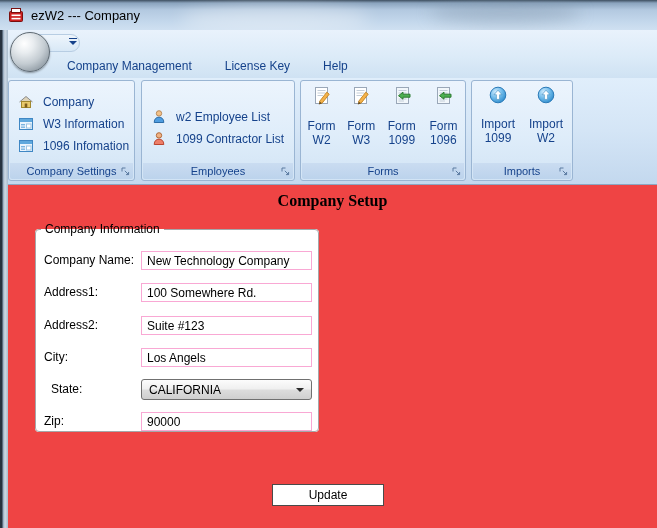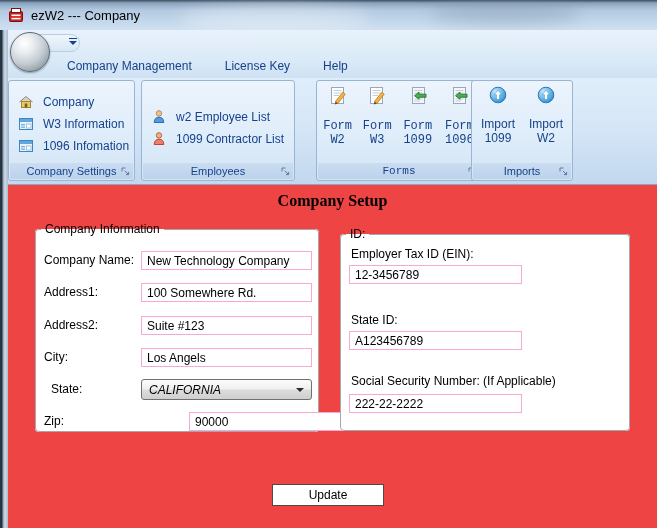"Form W2" div.rgroup { font-family: Liberation Mono, monospace -> none; left: 308px -> 292px }
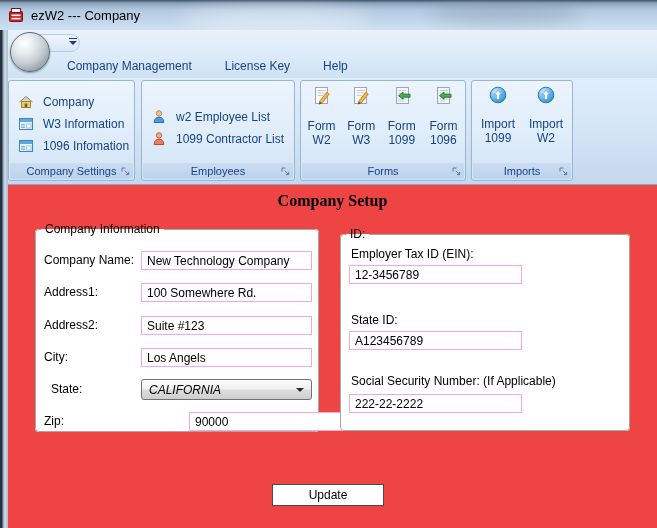"ID:" fieldset.fs-id { html: <fieldset> <legend>ID:</legend> <span>Employer Tax ID (EIN):</span> <input> <span>State ID:</span> <input> <span>Social Security Number: (If Applicable)</span> <input> </fieldset> -> none }
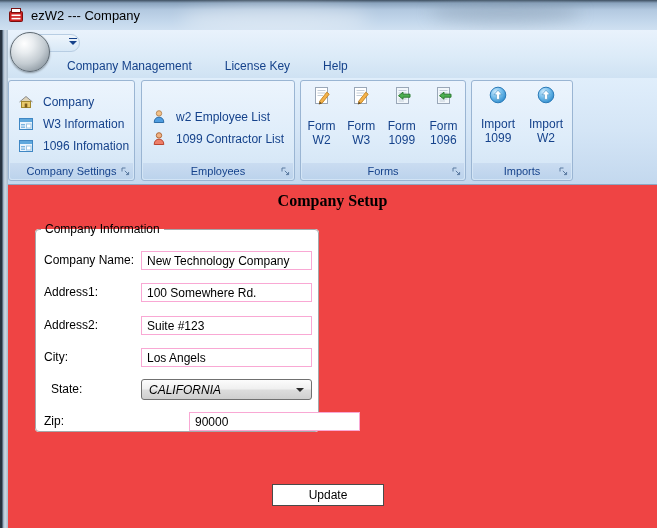"CALIFORNIA" div.combo { font-style: italic -> none }
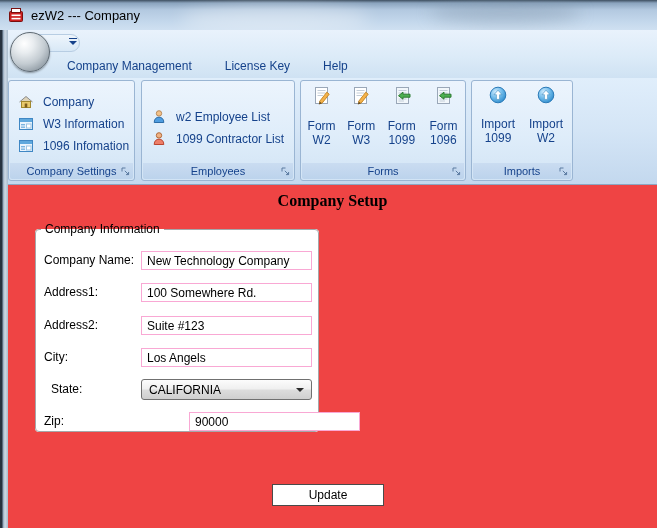"90000" input.tbox { margin-left: 48px -> none }
